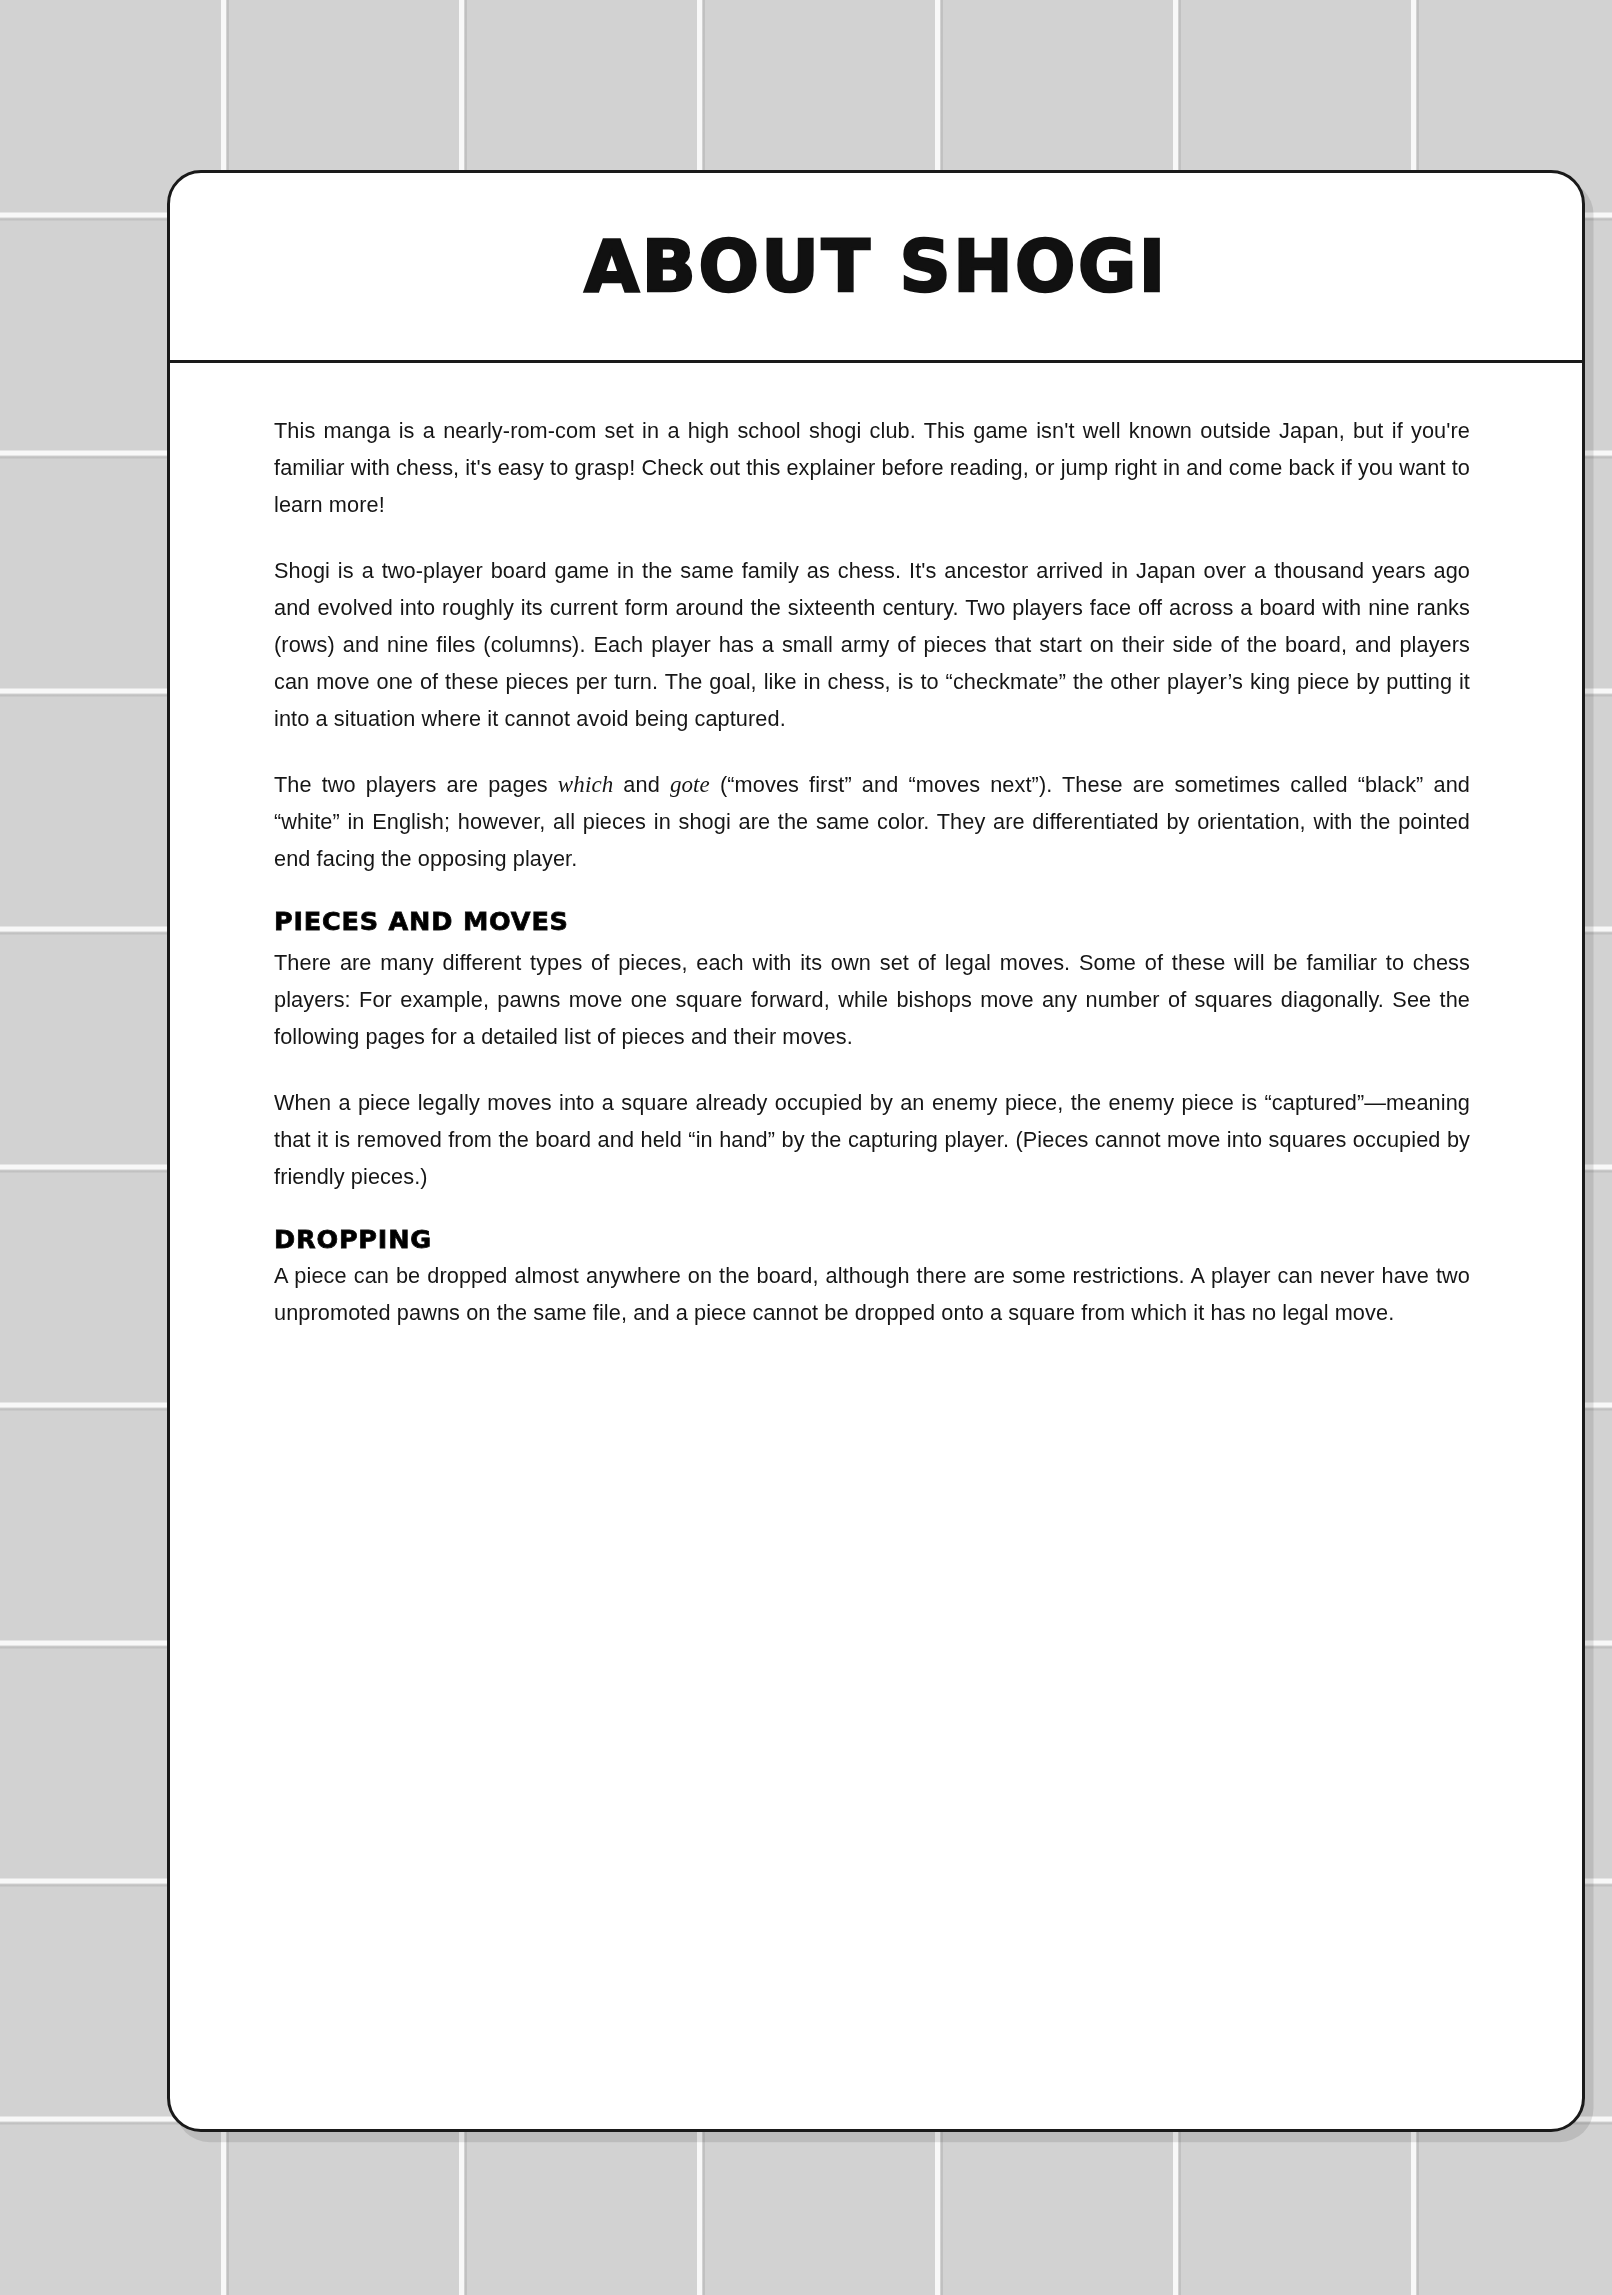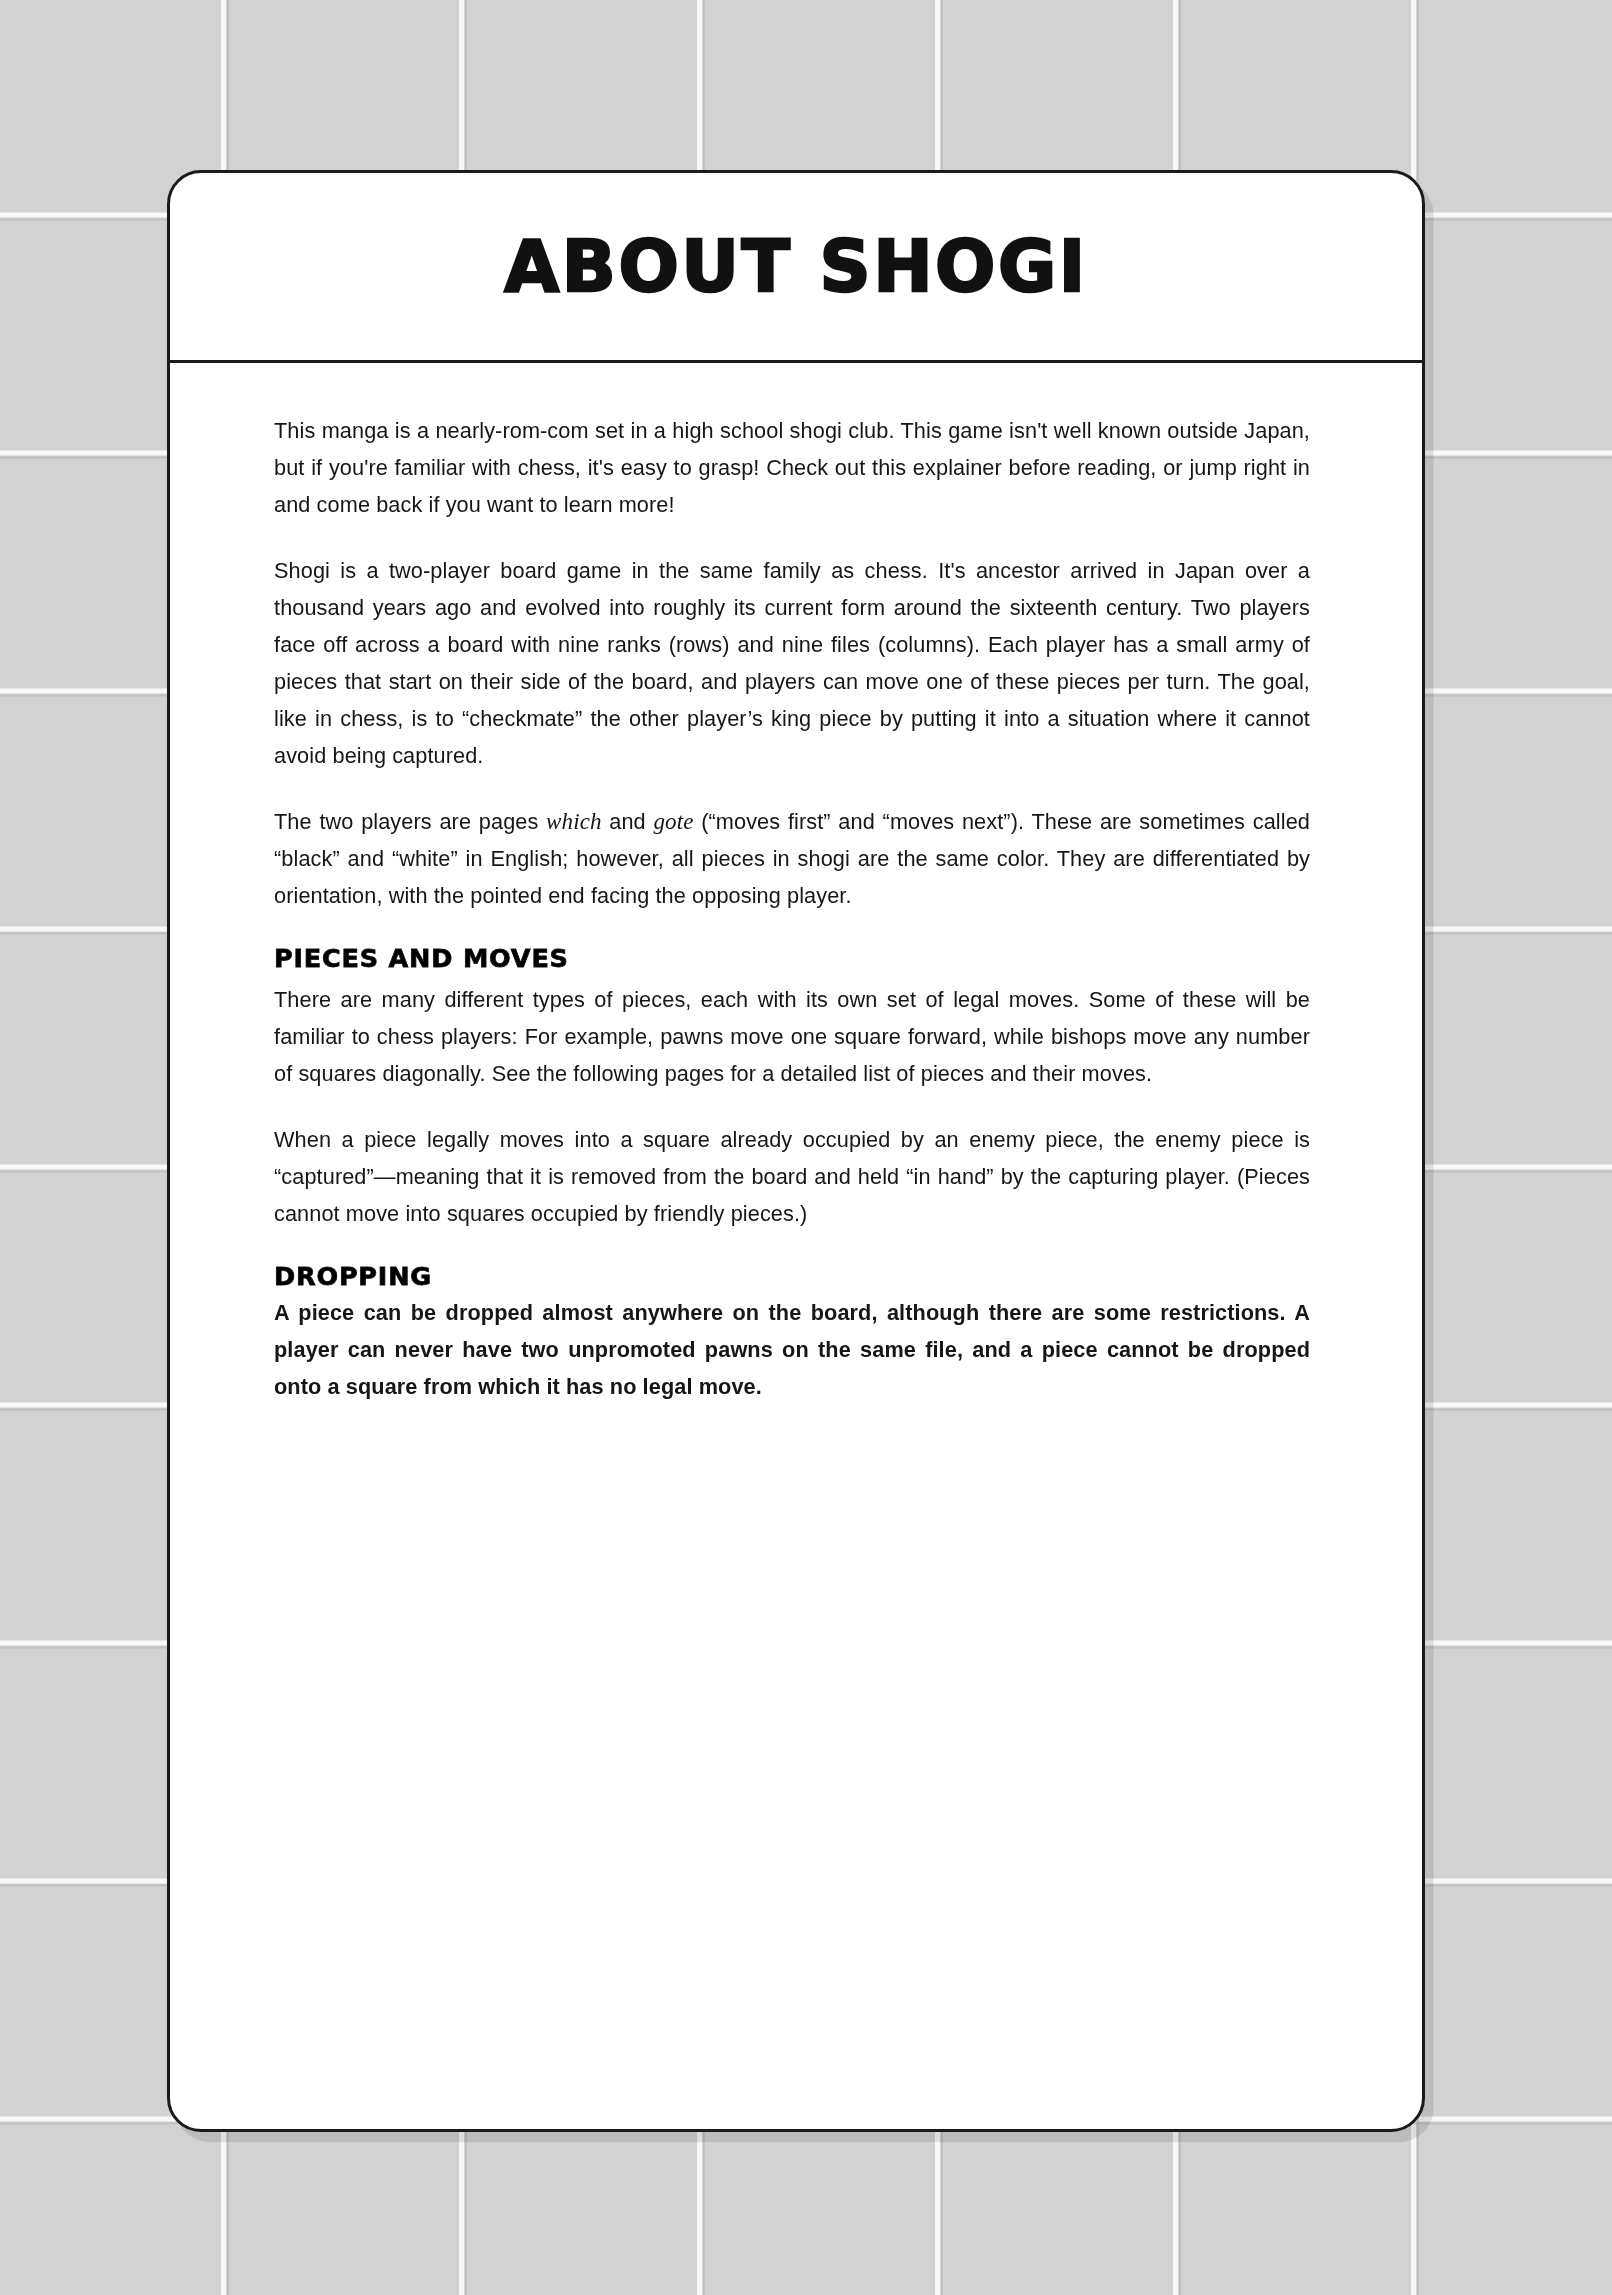"ABOUT SHOGI" #page-card { width: 1258px -> 1418px }
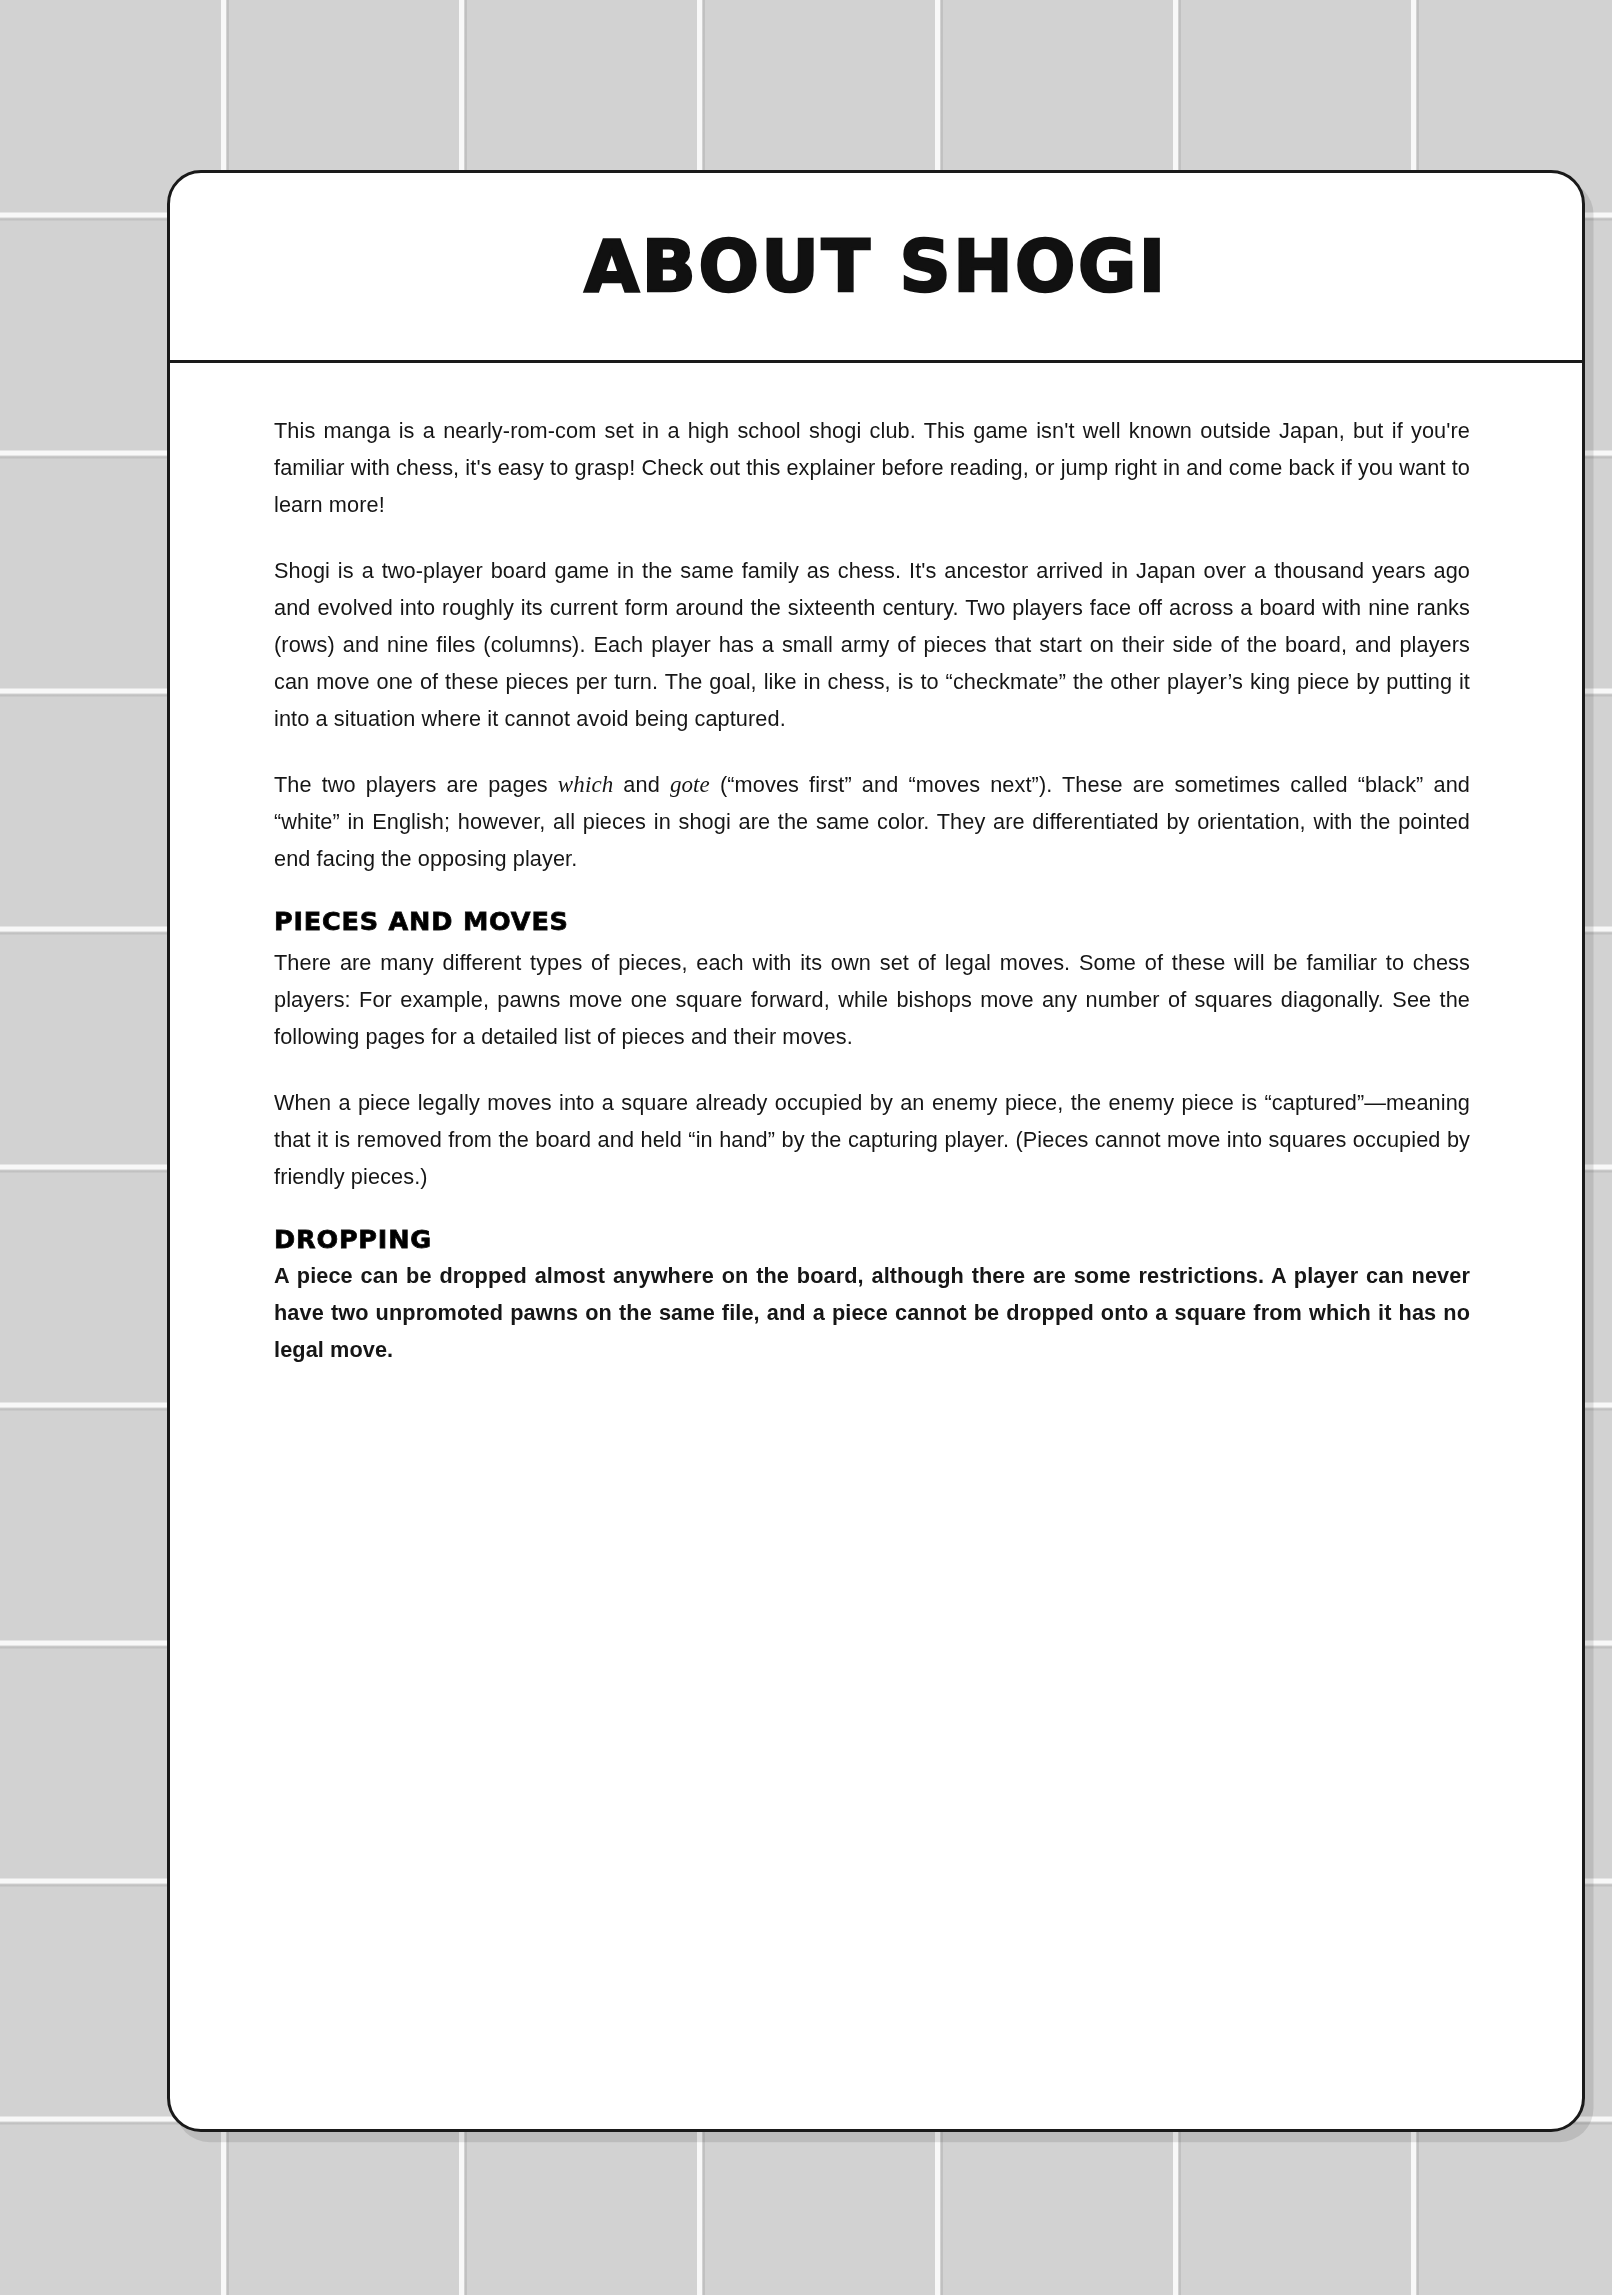"A piece can be dropped" .para:last-child { font-weight: bold -> none }
